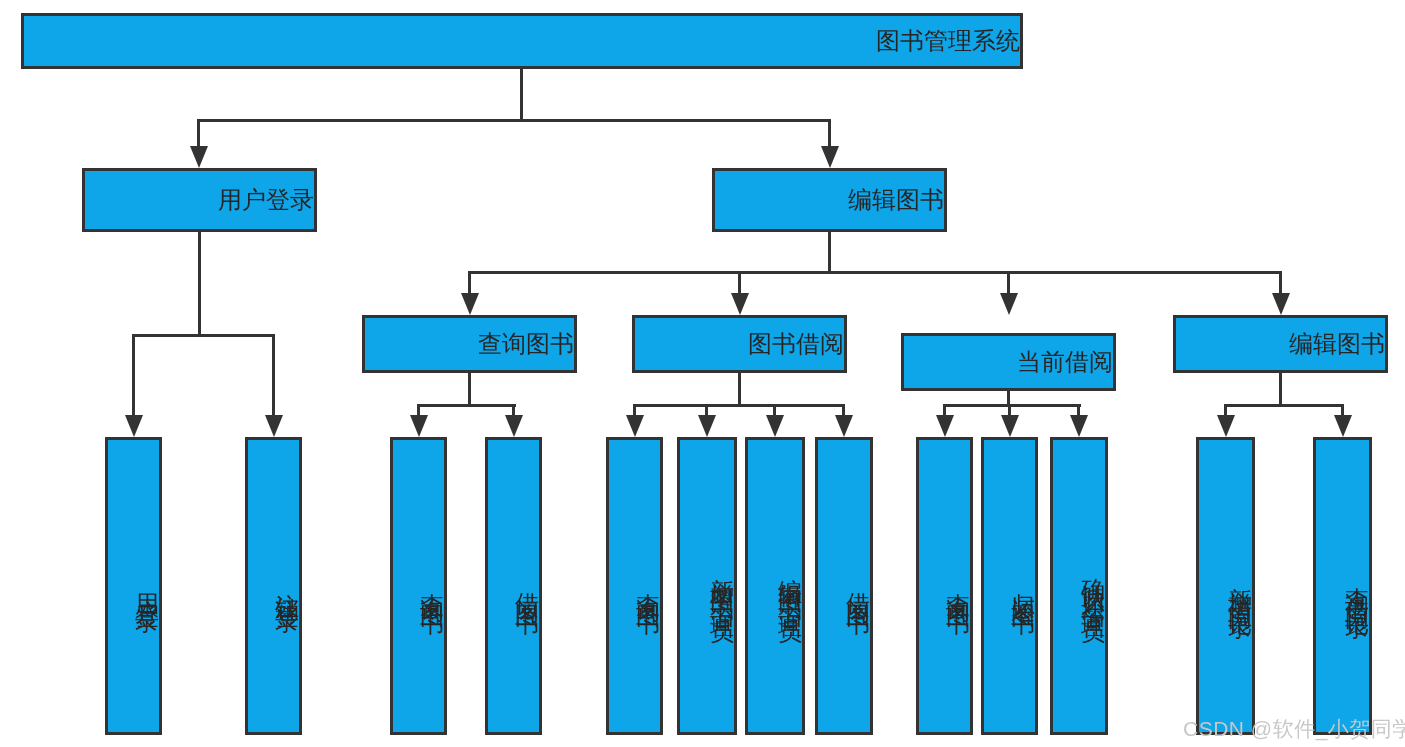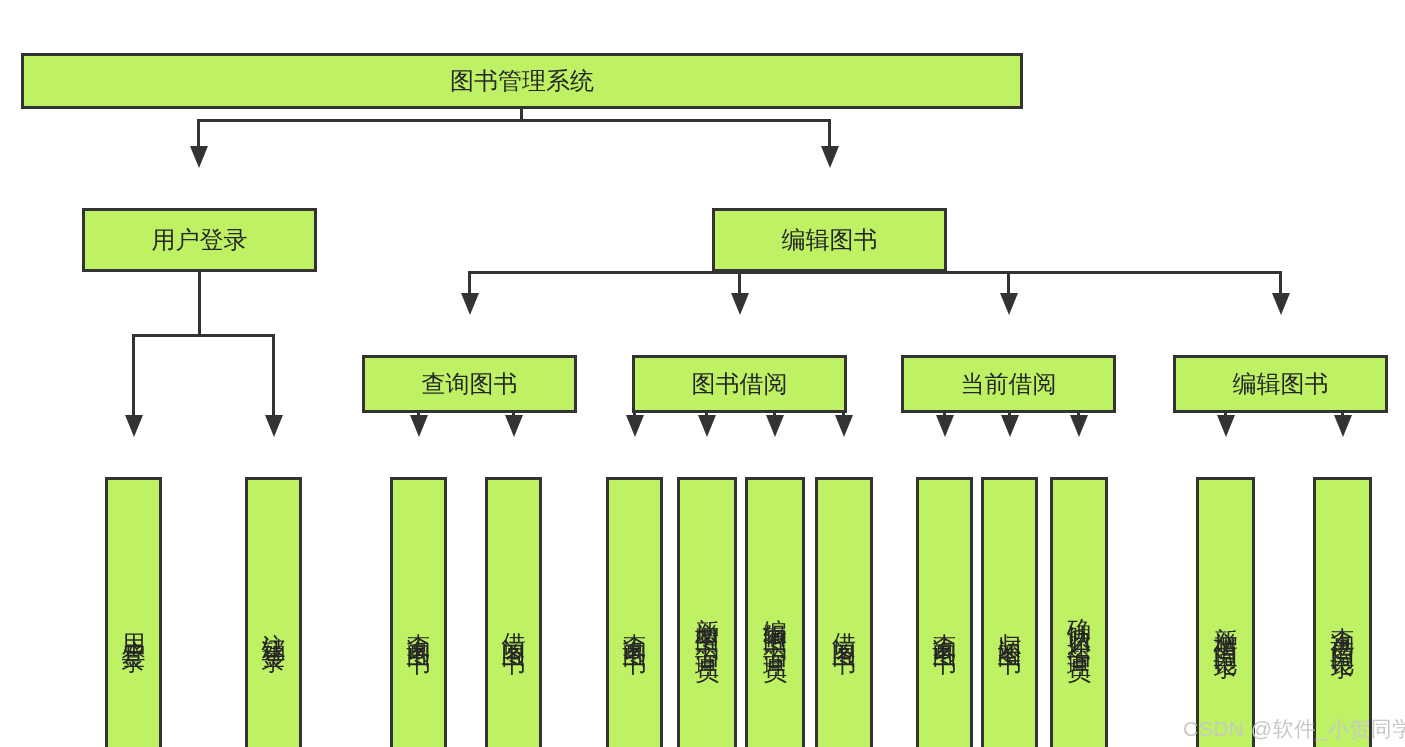"图书管理系统" .node { background: #bef264 -> #0ea5e9; justify-content: center -> flex-end; margin-top: 40px -> none }
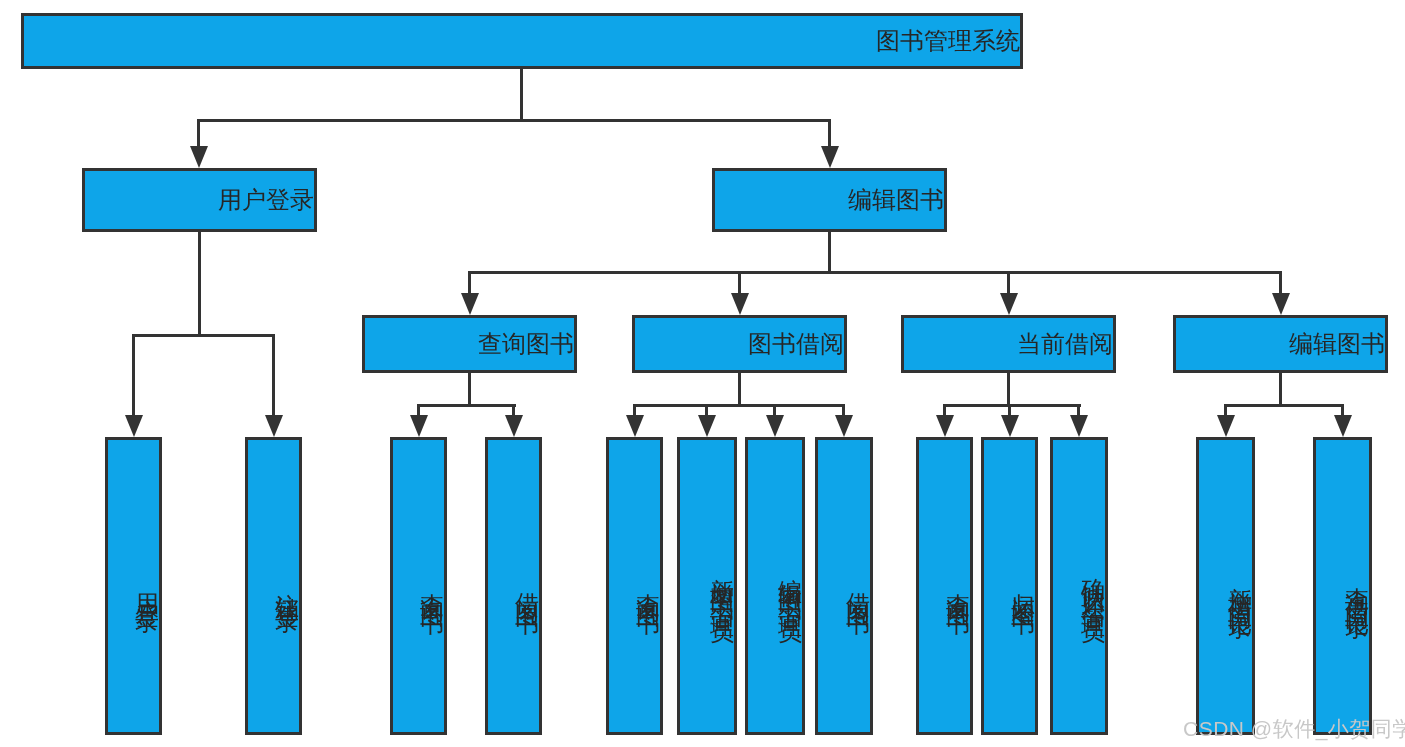"当前借阅" div.node { top: 315px -> 333px }
